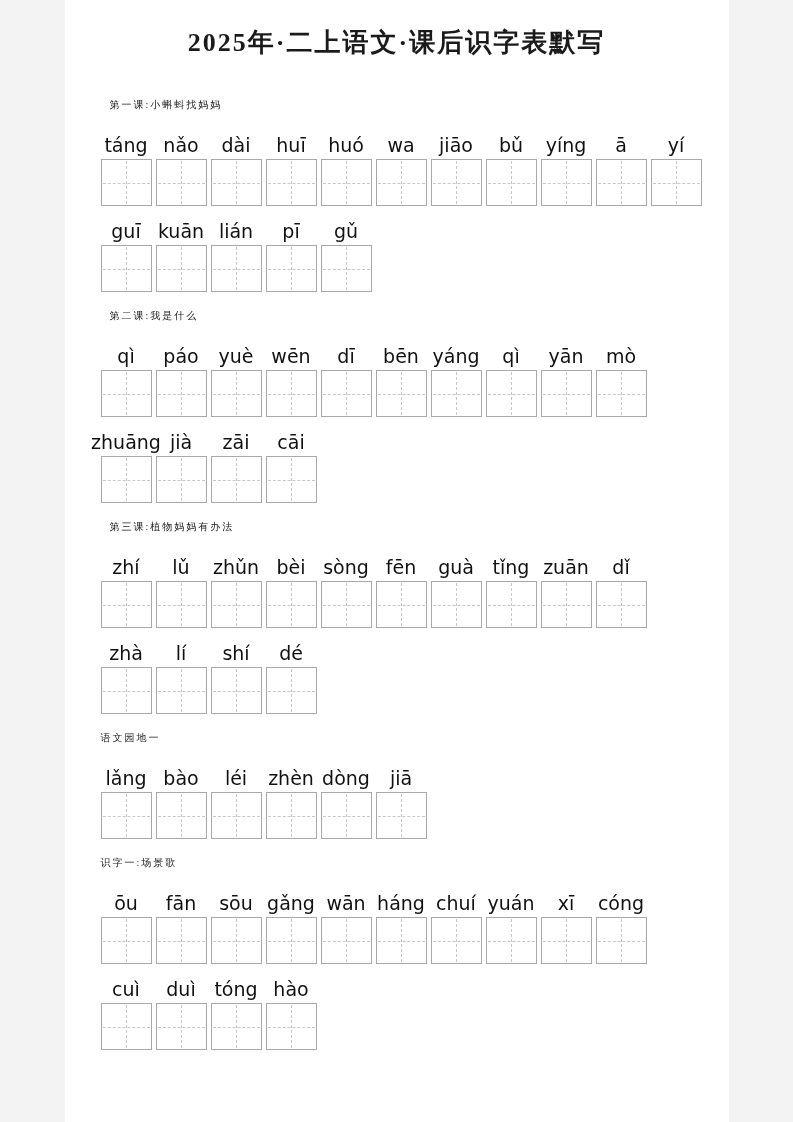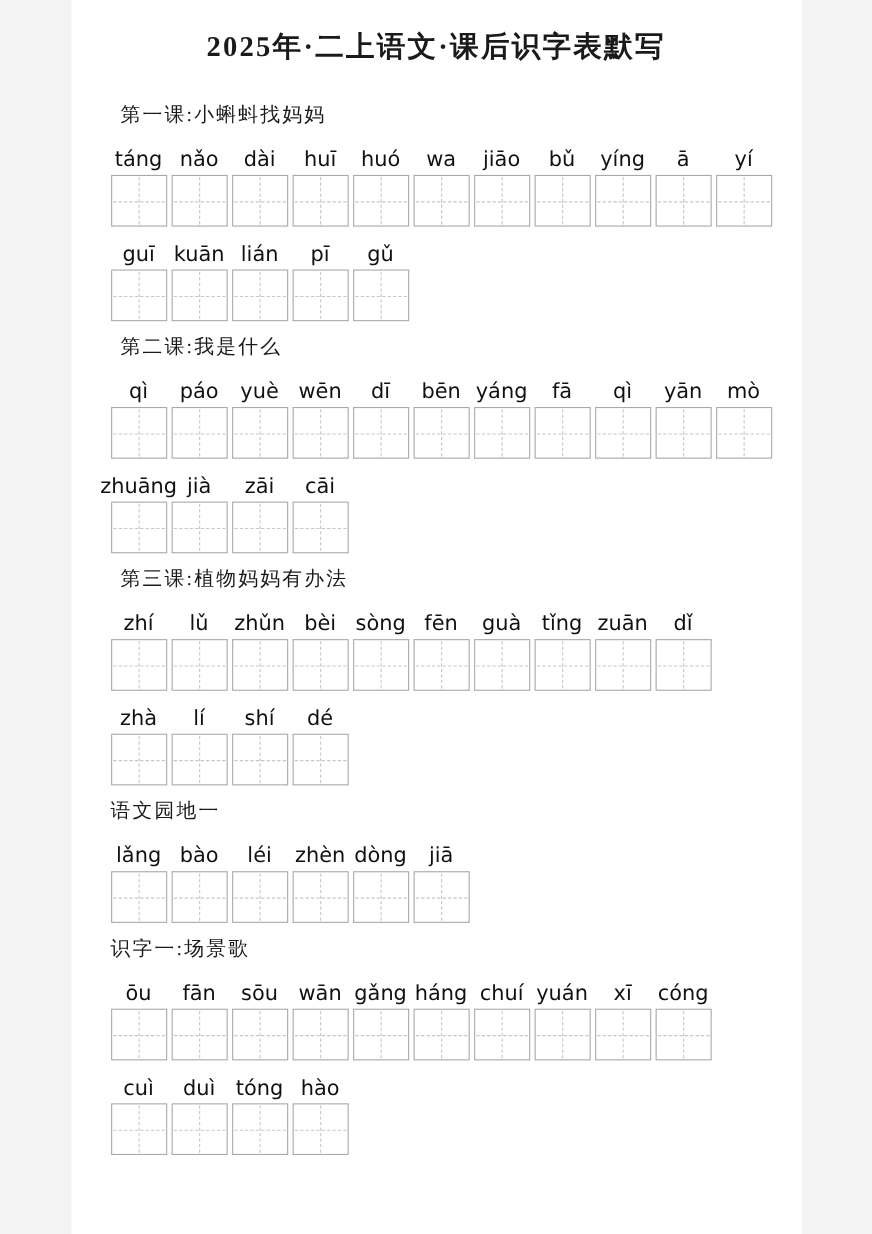"第一课:小蝌蚪找妈妈" .section-heading { font-size: 18px -> 10px }
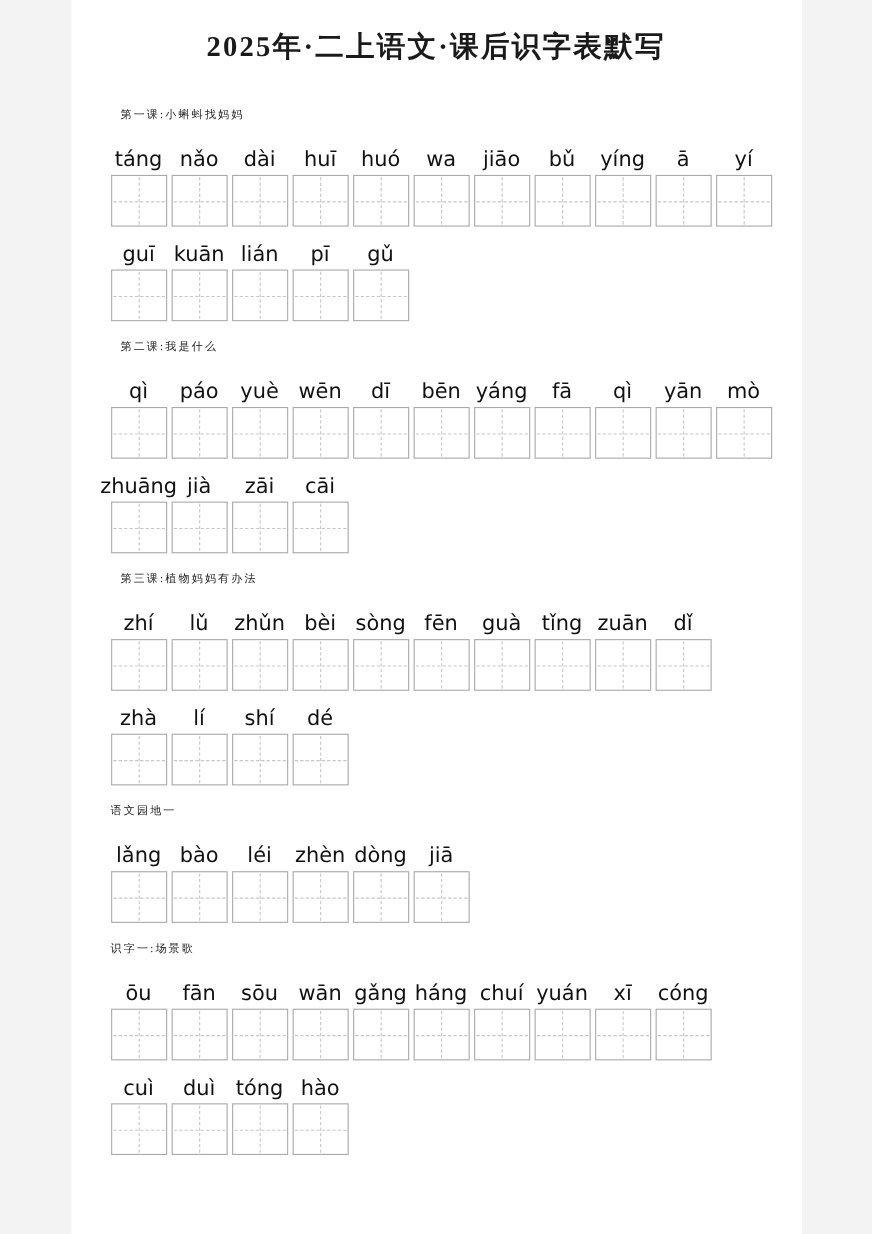"fā" div.cell { html: <div> <div>fā</div> <div> <span></span> <span></span> </div> </div> -> none }
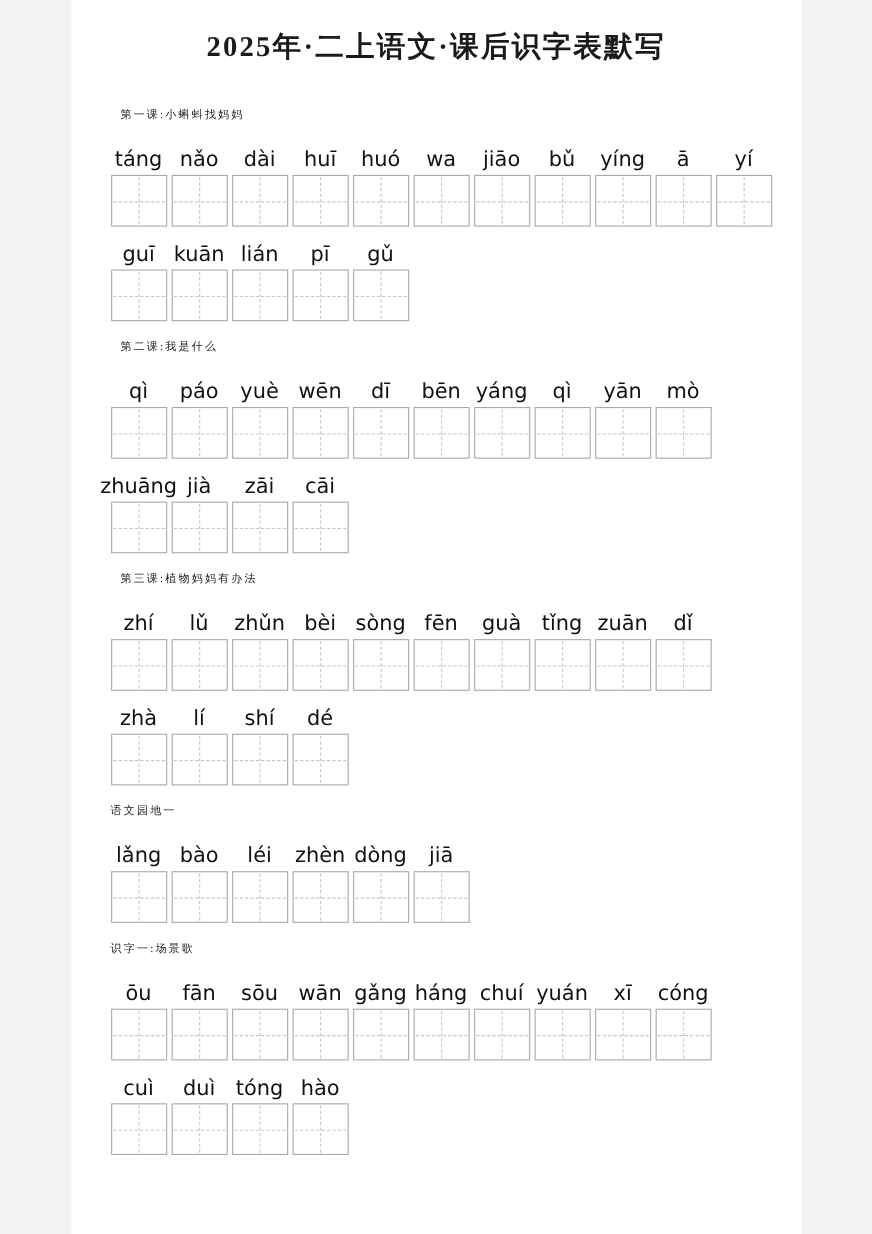"wān" div.cell { order: before "gǎng" -> after "gǎng" }
